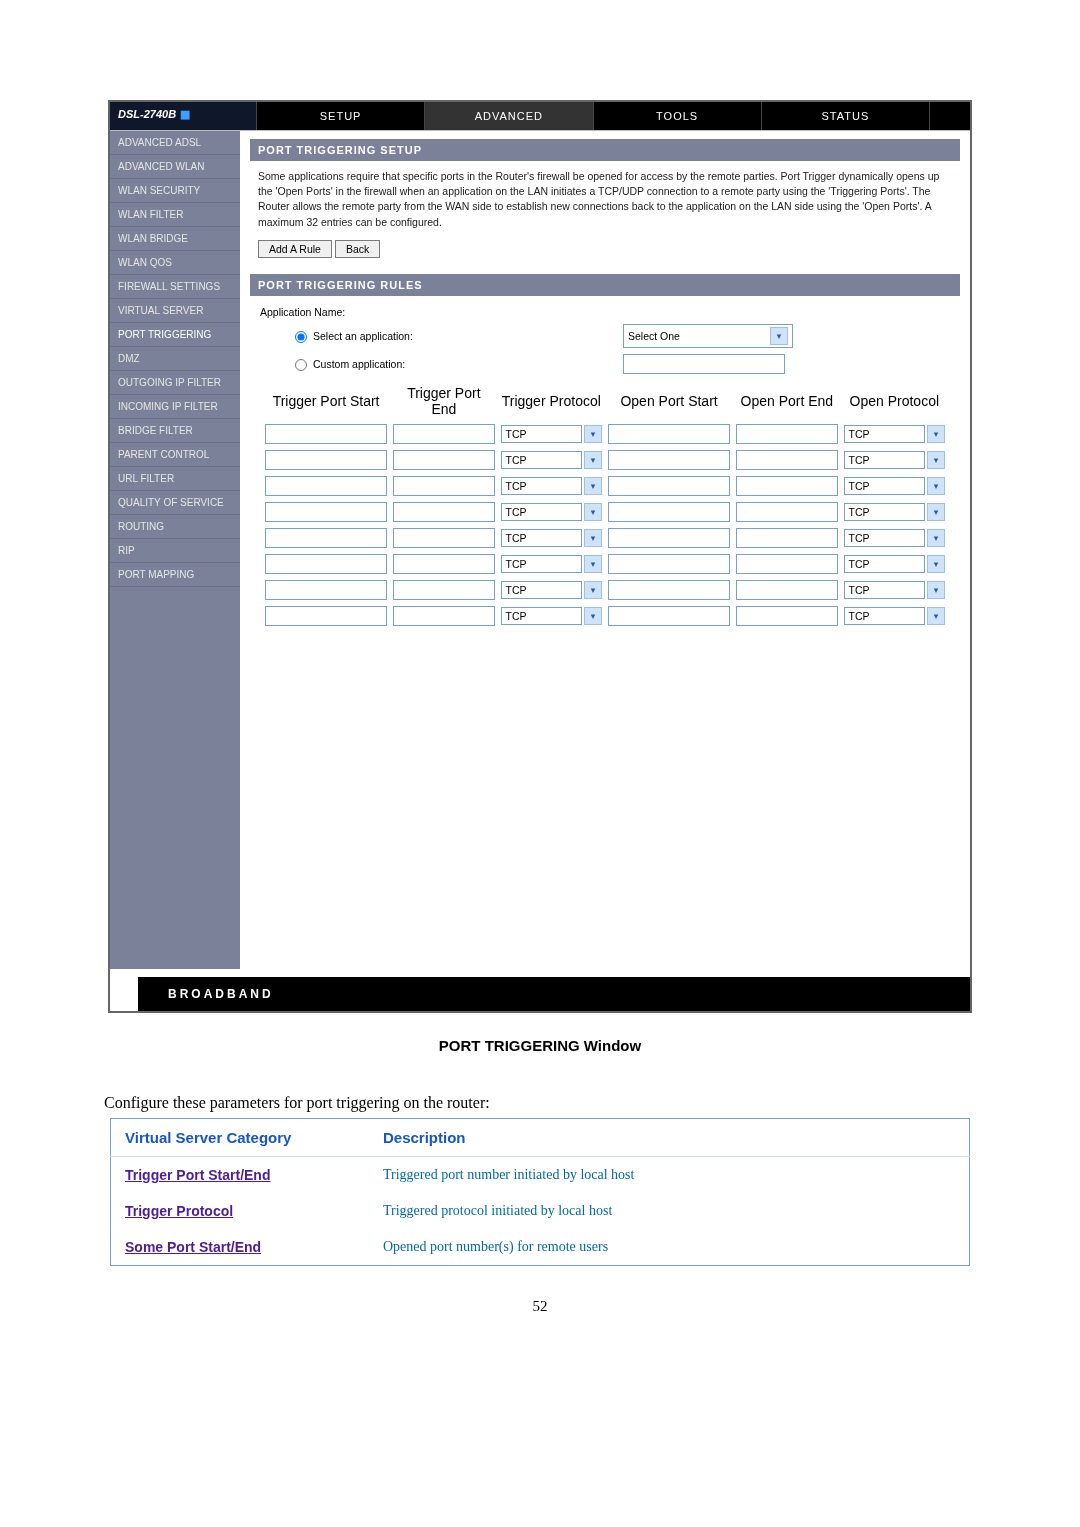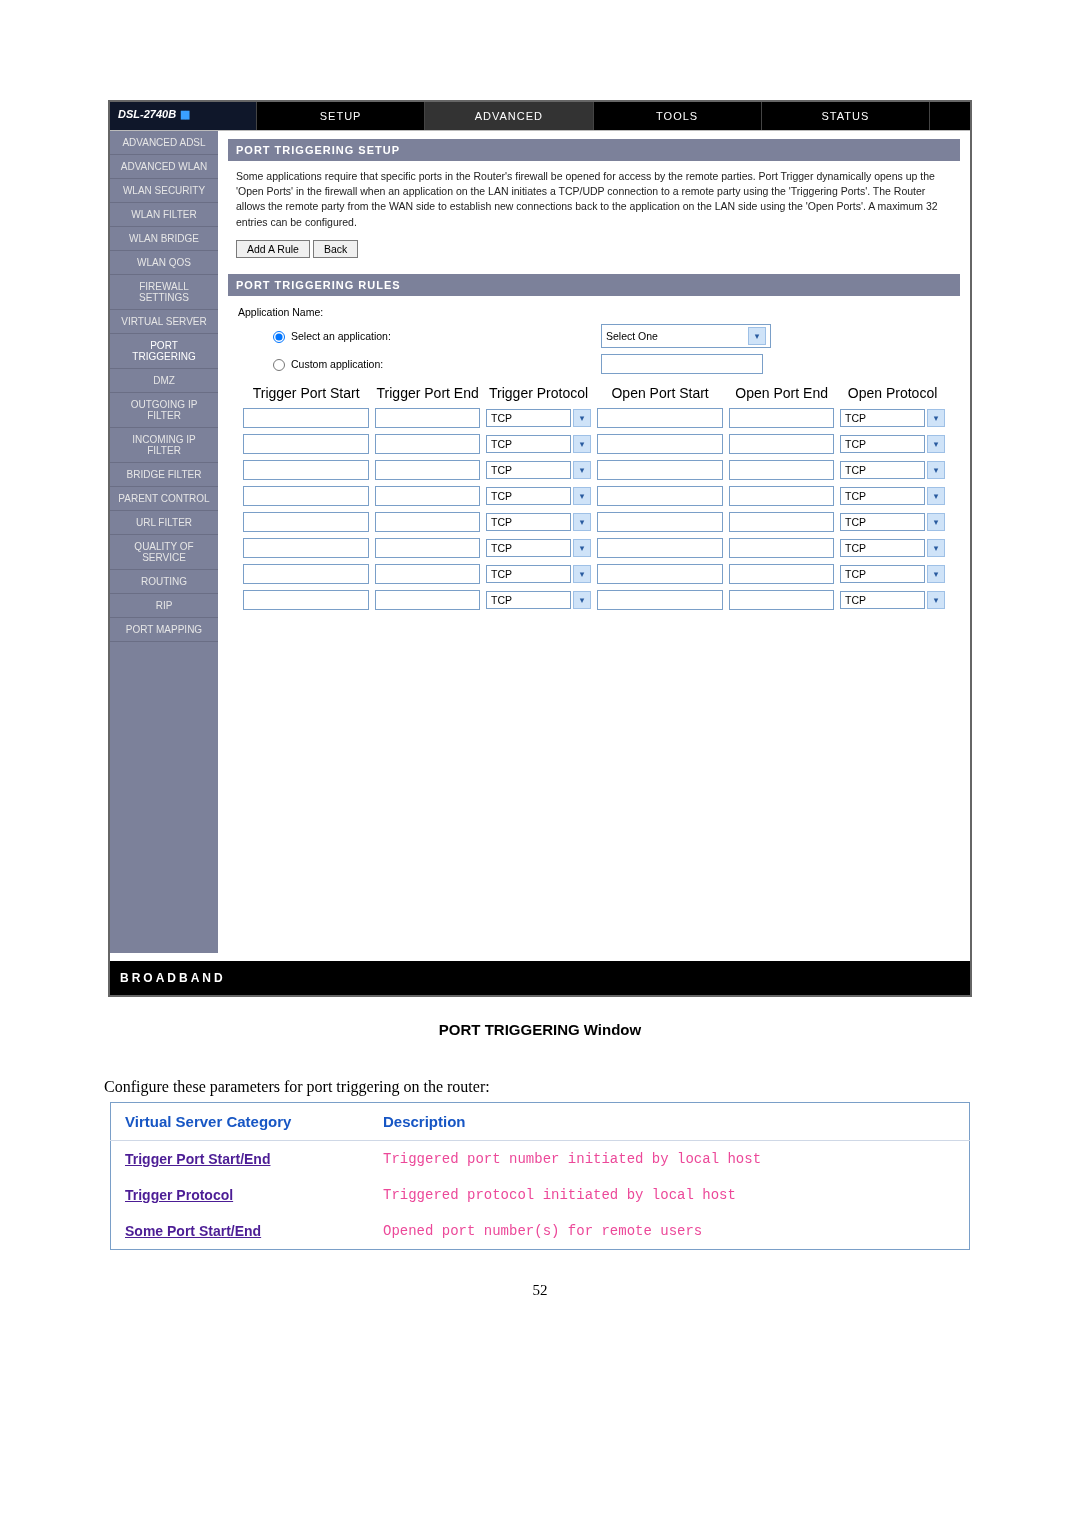"ADVANCED ADSL" .sidebar { text-align: center -> none; width: 108px -> 130px }
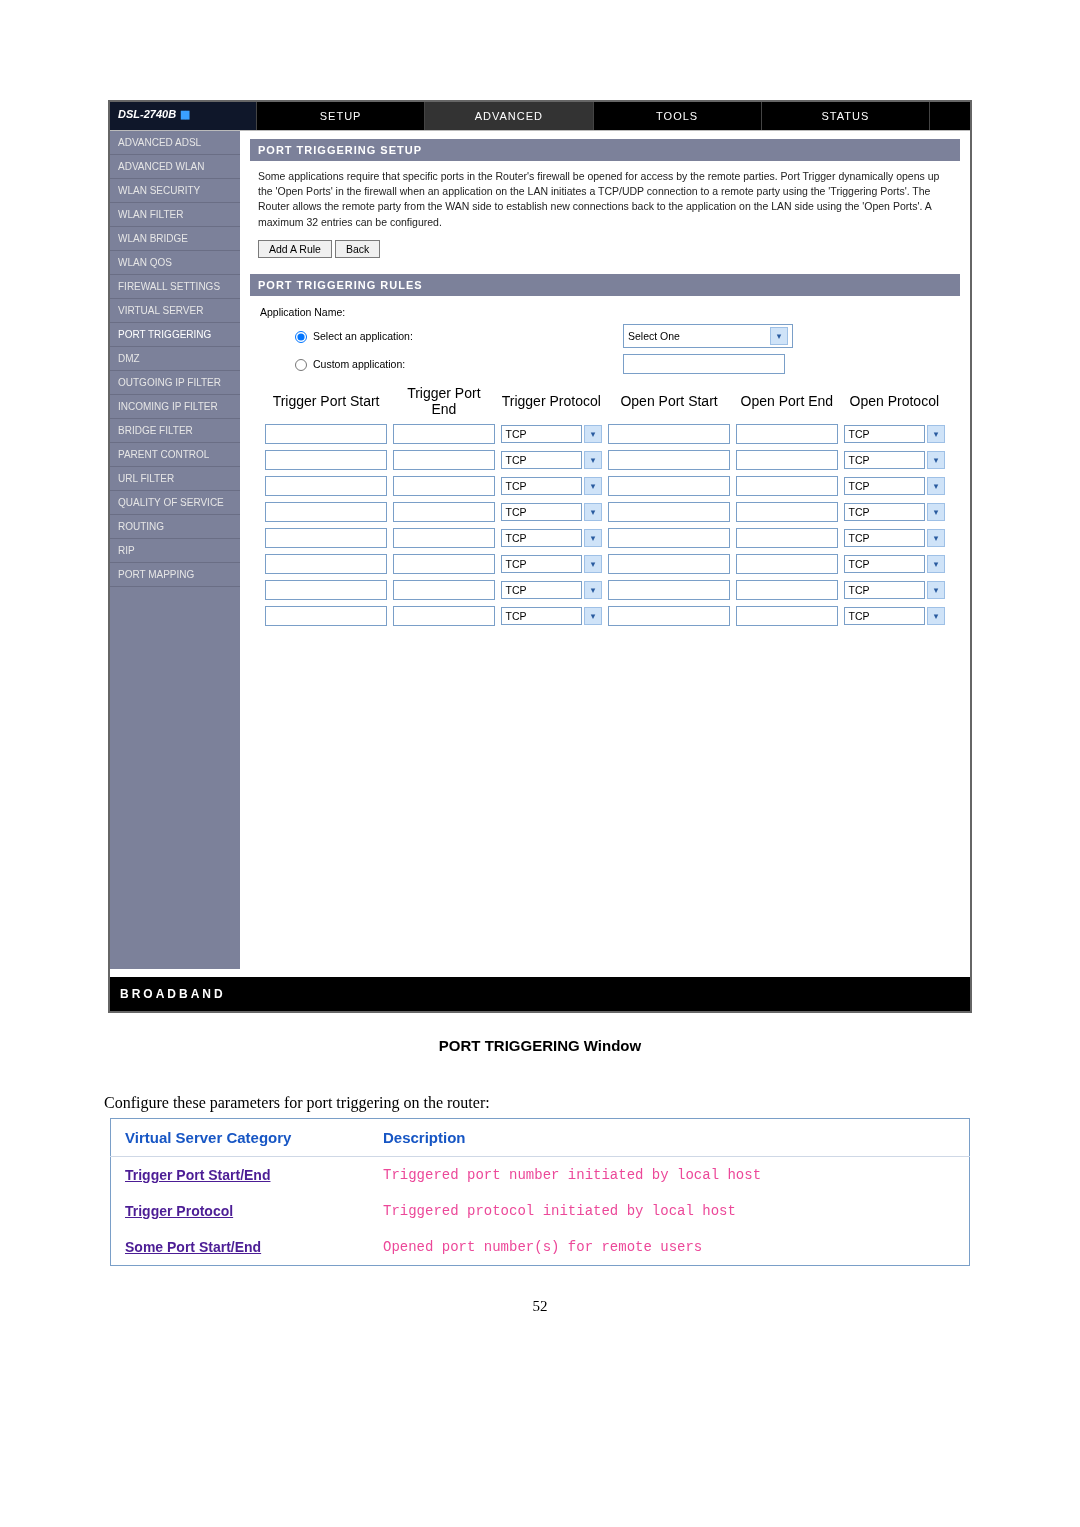"BROADBAND" .footer-bar { margin-left: none -> 28px; padding: 10px 10px -> 10px 30px }
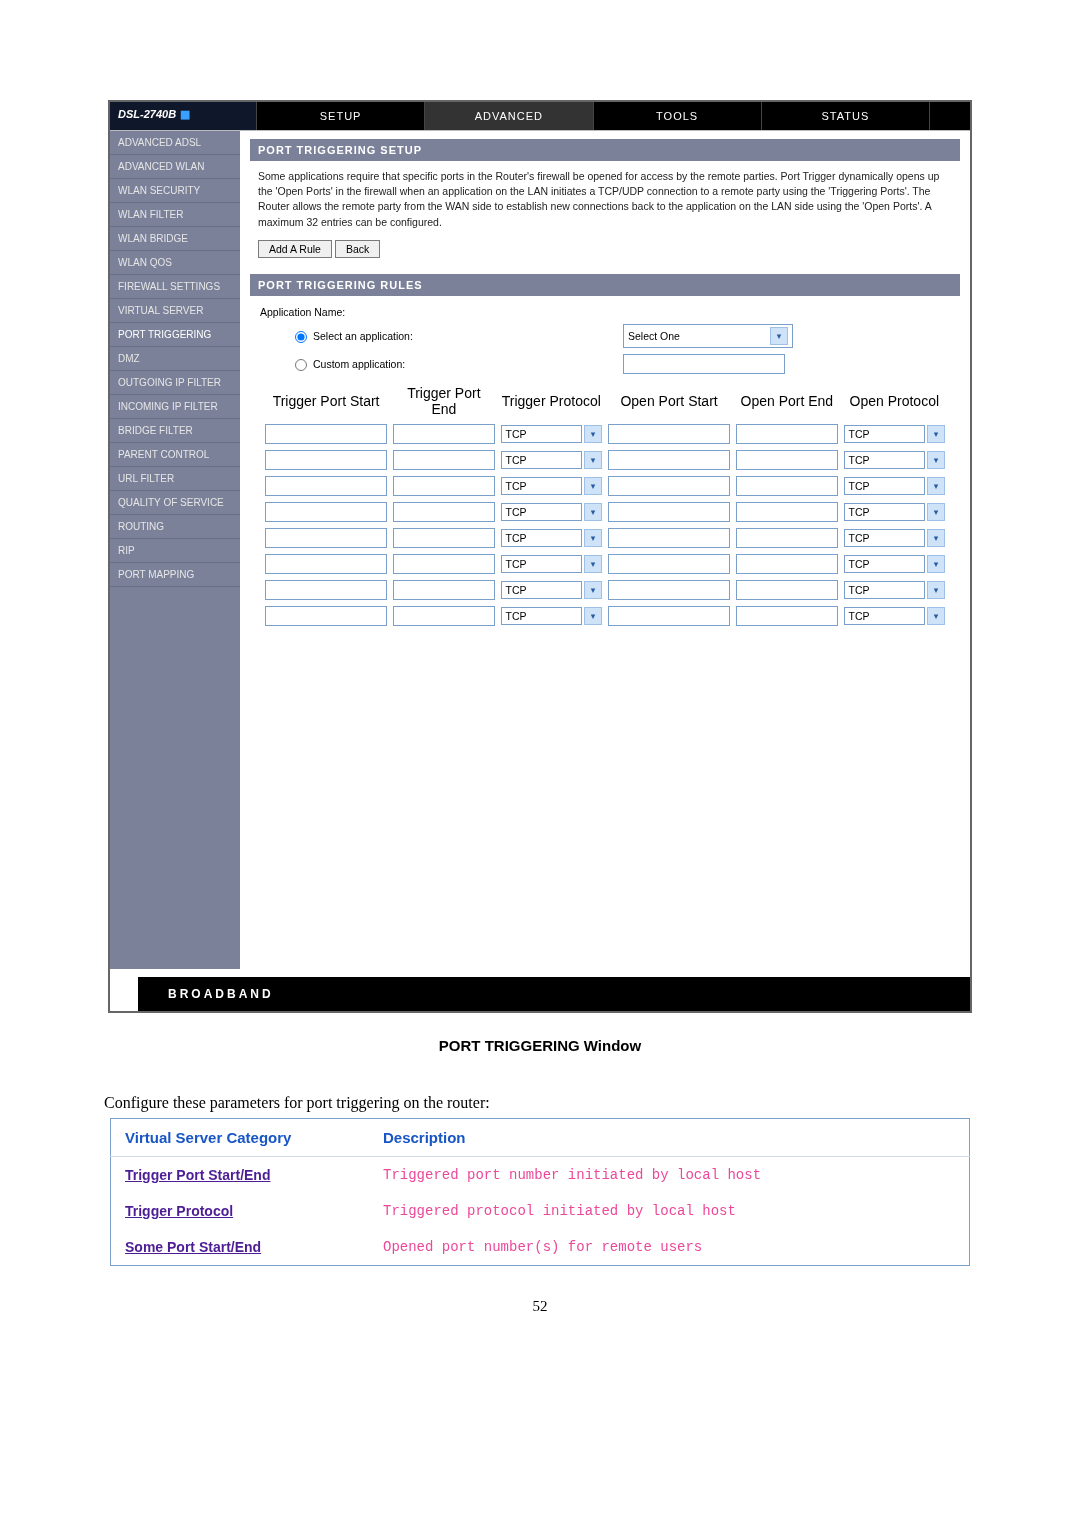"Triggered port number initiated by" table.desc tbody td.v { color: #ec4899 -> #0369a1; font-family: Liberation Mono, monospace -> Liberation Serif, serif }
